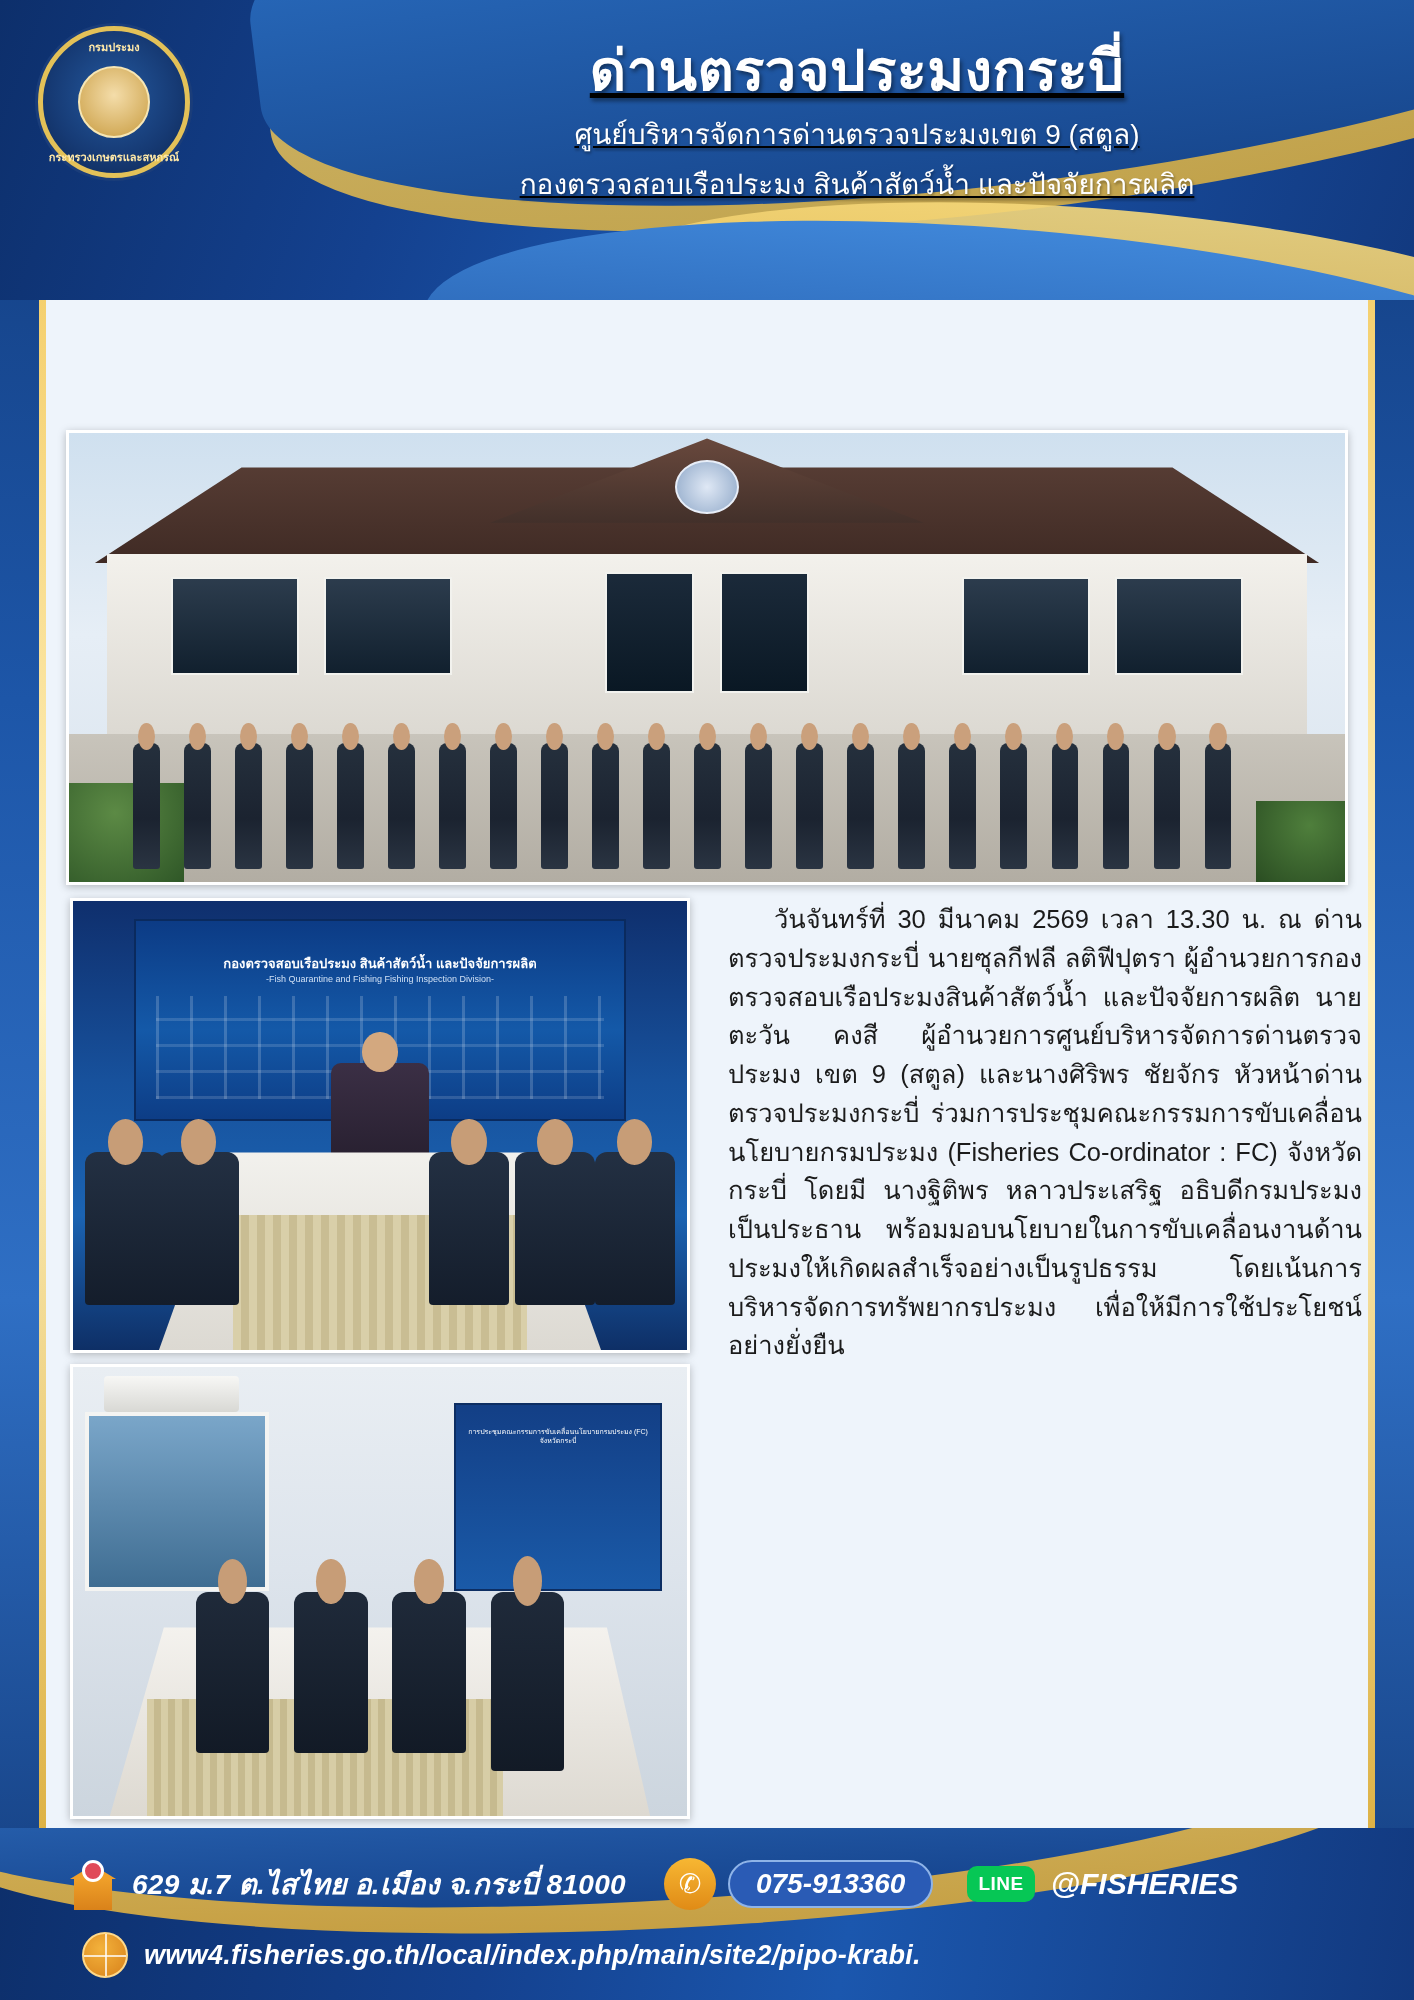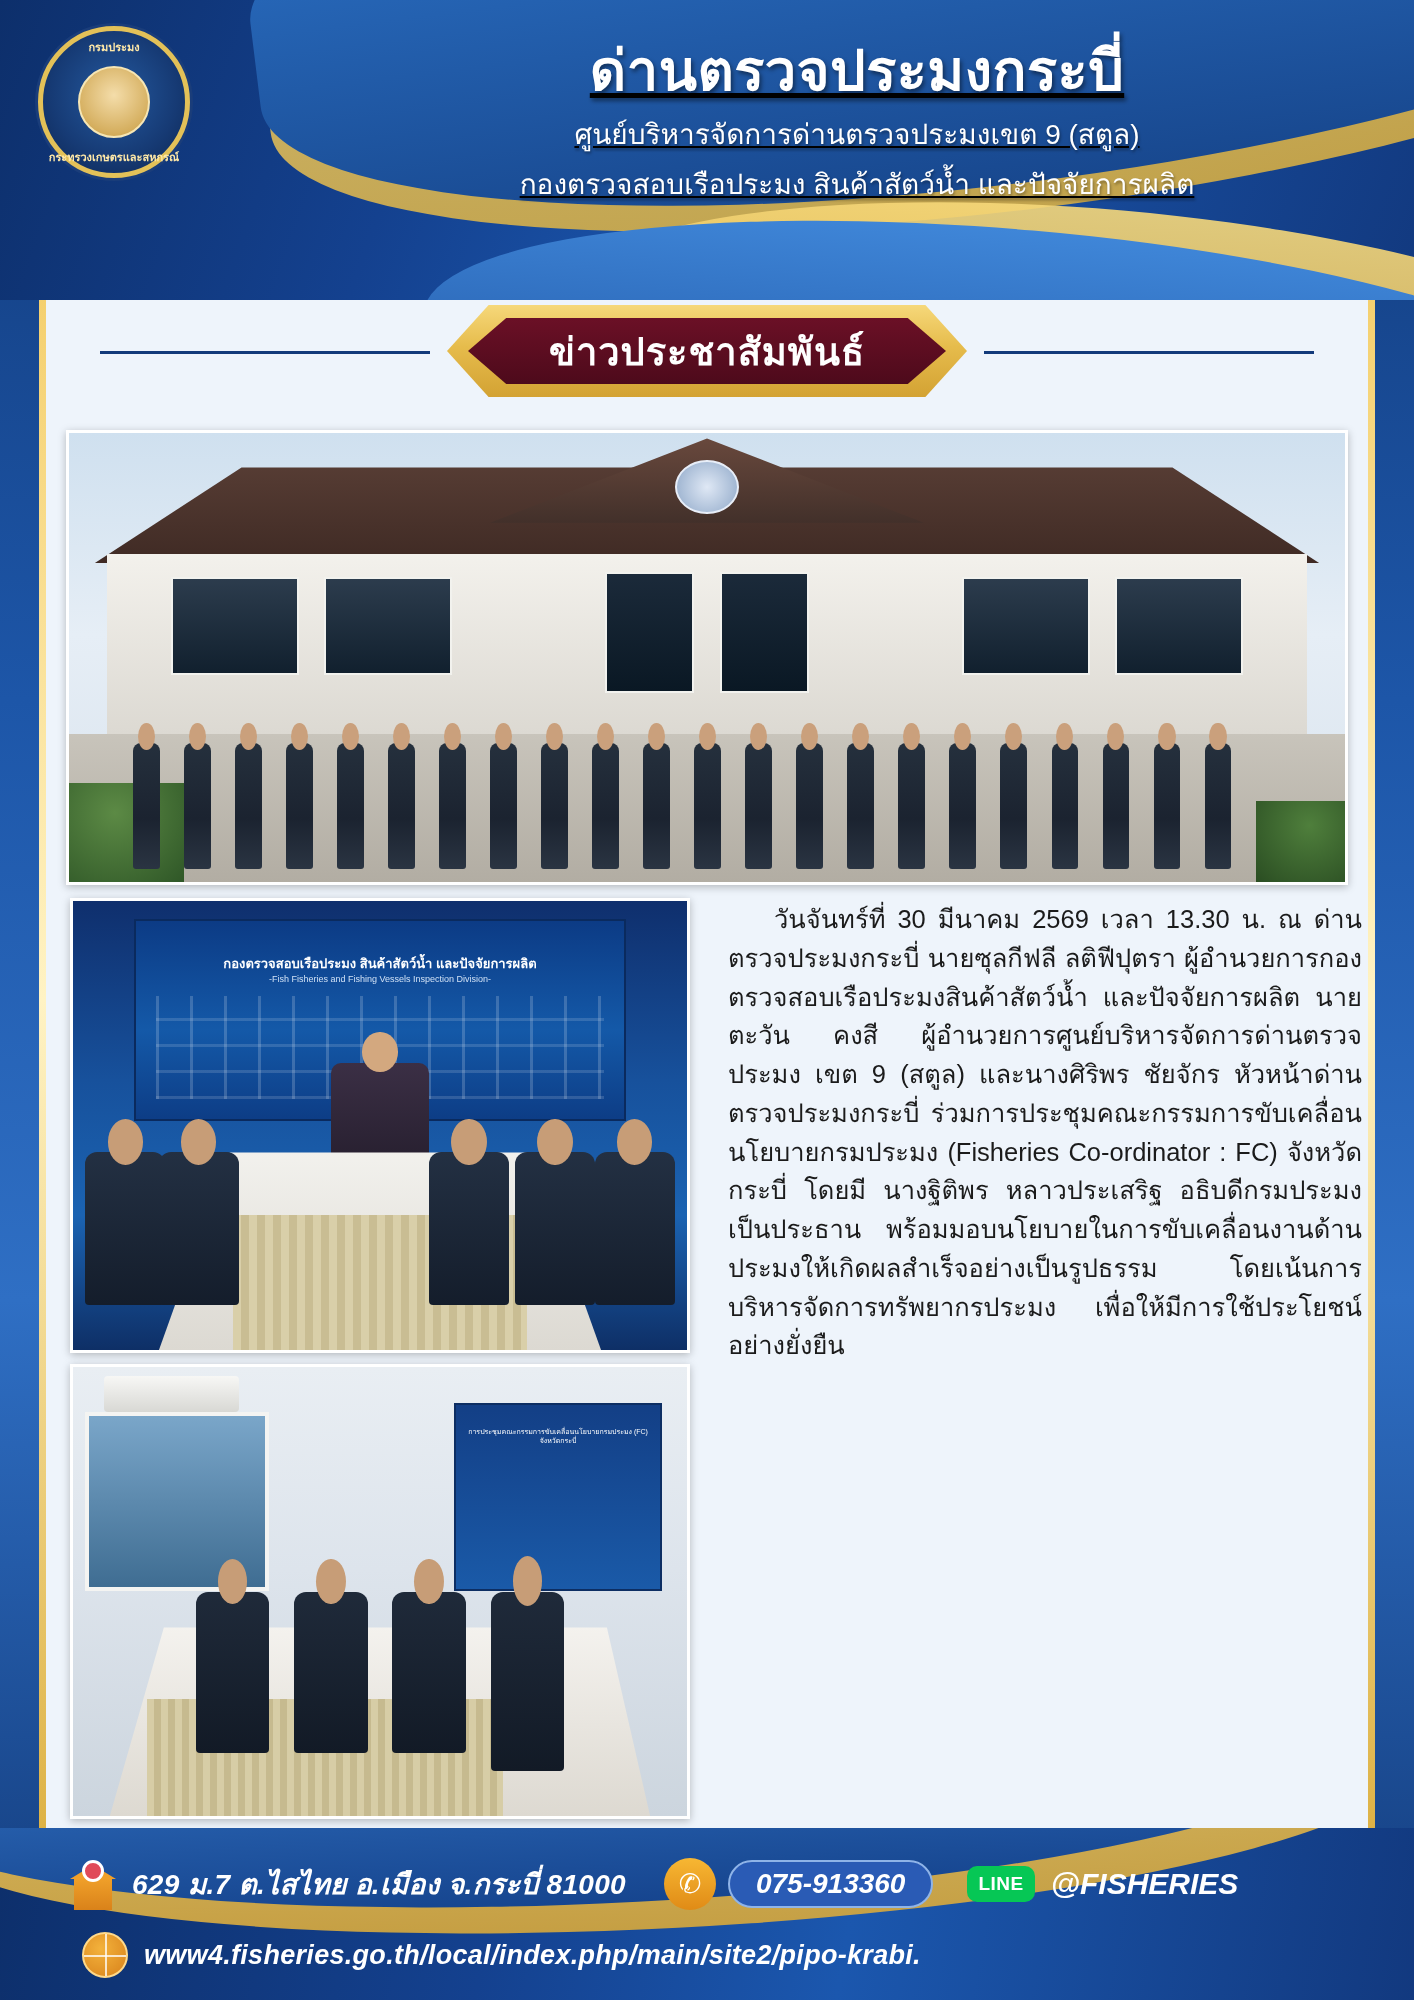"ข่าวประชาสัมพันธ์" div.ribbon-wrap { html: <div> <div></div> <div></div> <div> <div>ข่าวประชาสัมพันธ์</div> </div> </div> -> none }
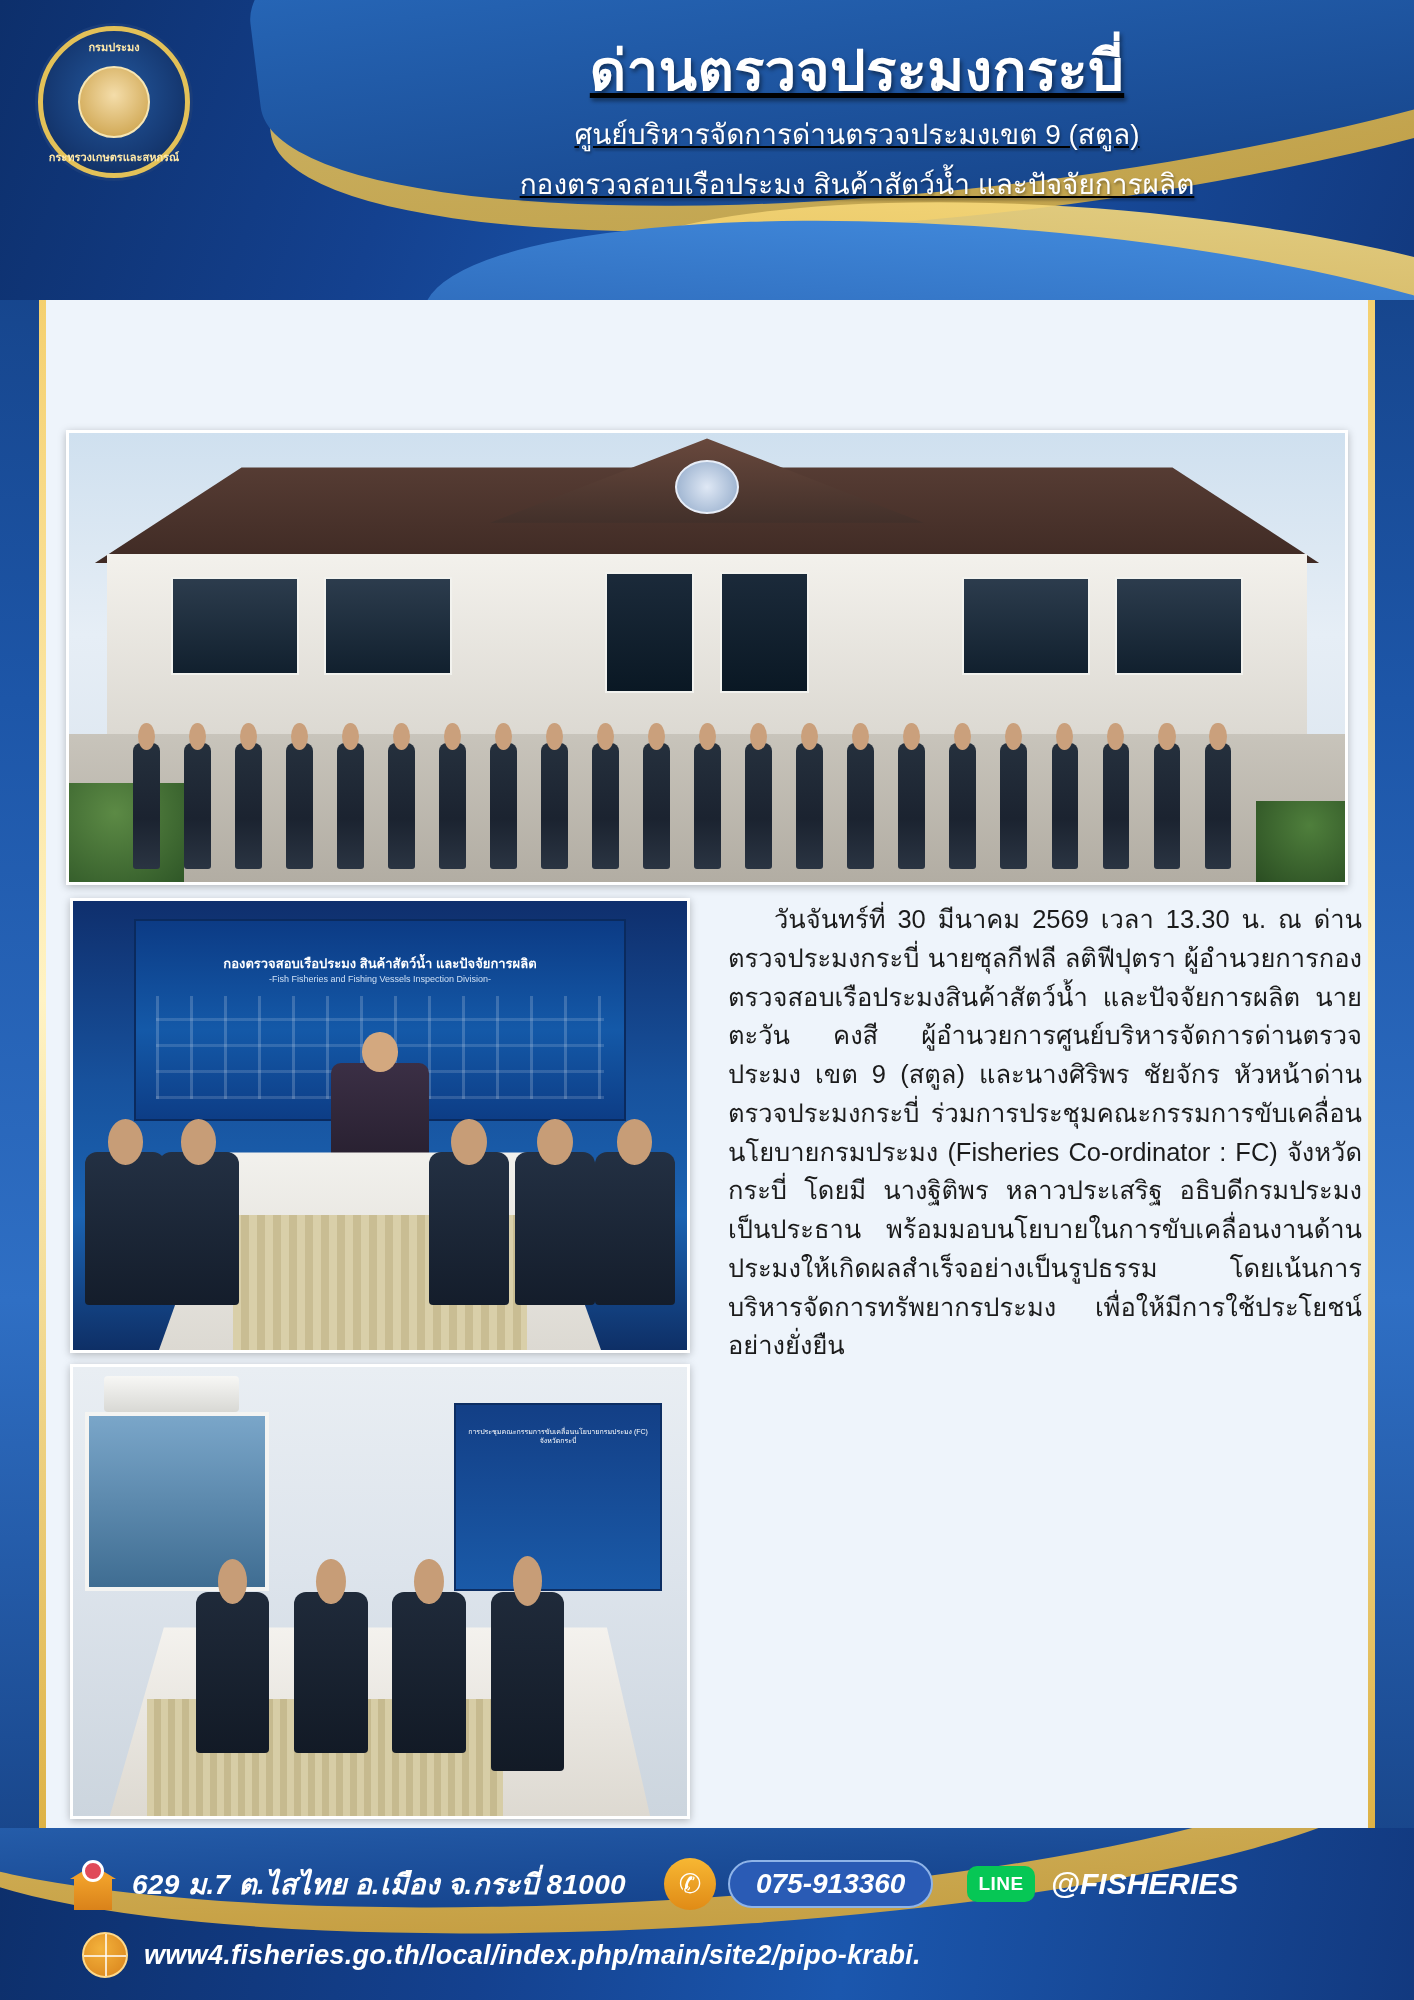"-Fish Fisheries and Fishing Vessels" div.p2-board-sub { text: Fisheries and Fishing Vessels -> Quarantine and Fishing Fishing }
